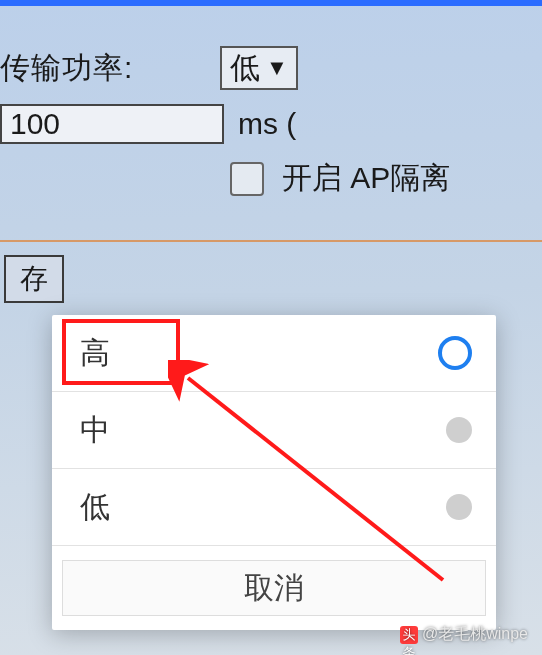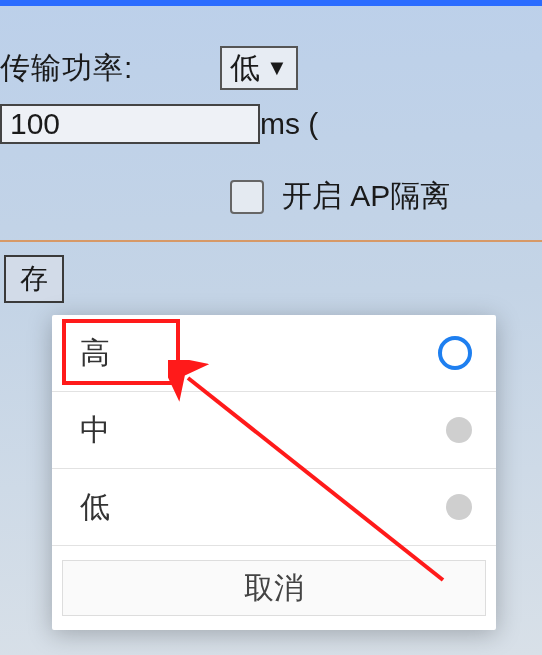"100" .txtinput { width: 260px -> 224px }
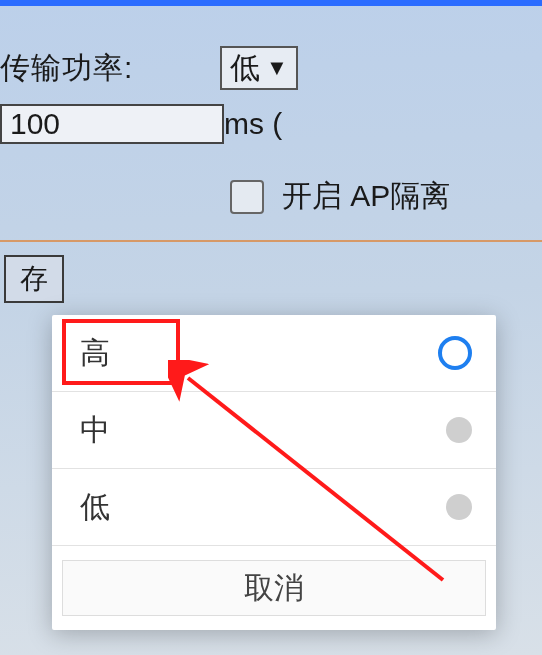"ms (" .unit { margin-left: none -> 14px }
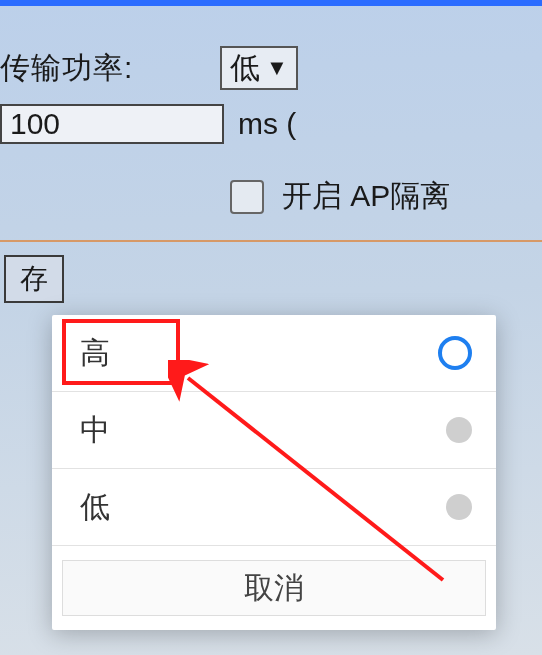"开启 AP隔离" .cbrow { margin-top: 24px -> 6px }
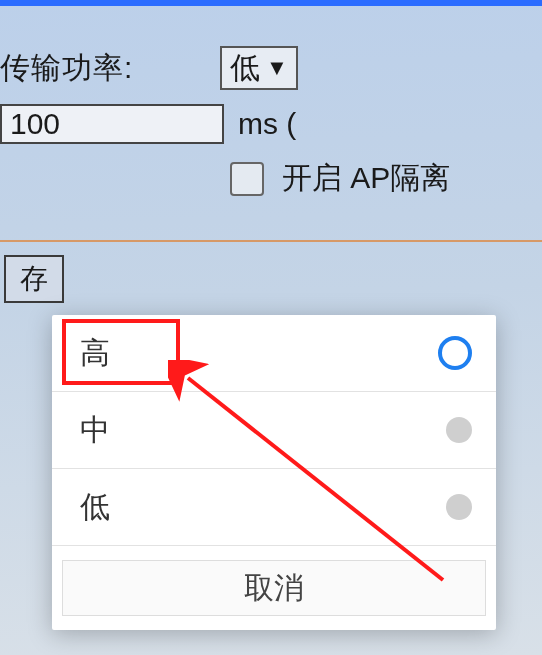"头条@老毛桃winpe" div.wm { html: none -> <div> <span>头条</span><span>@老毛桃winpe</span> </div> }
